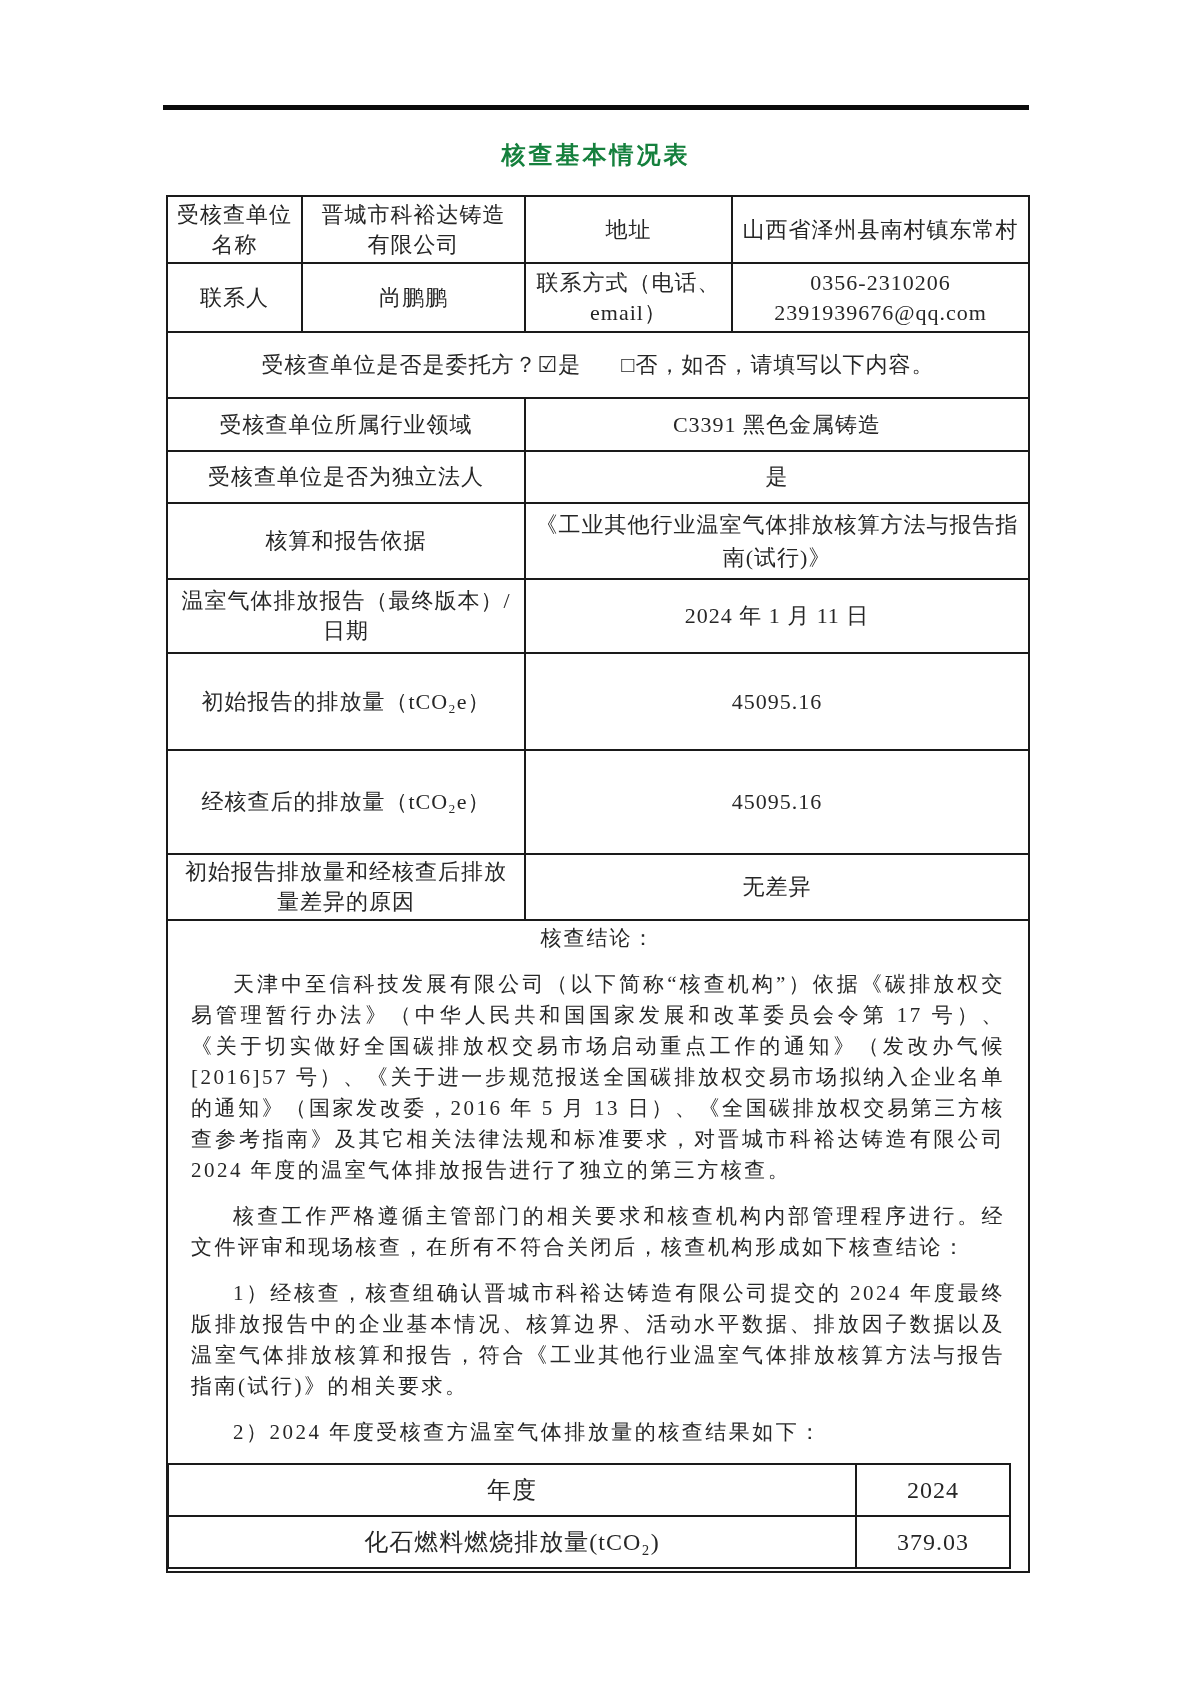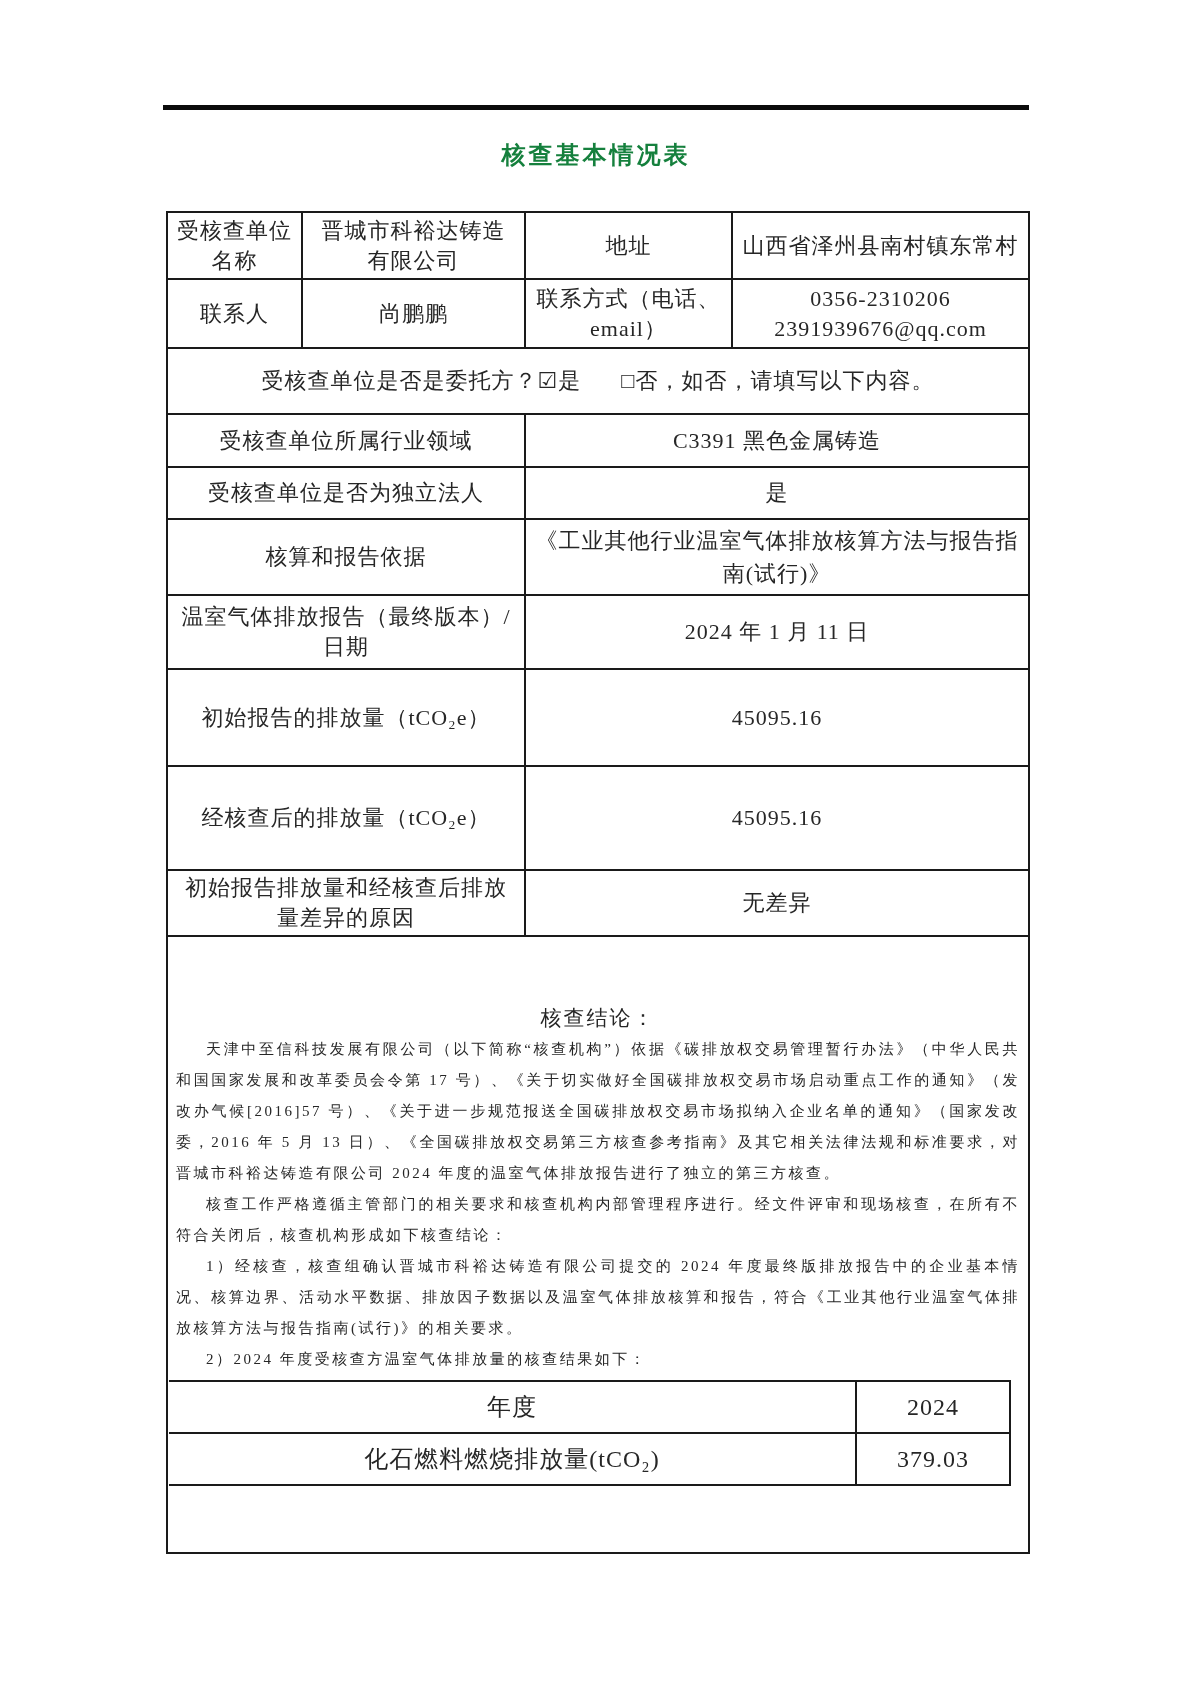"受核查单位名称" table.main { top: 211px -> 195px }
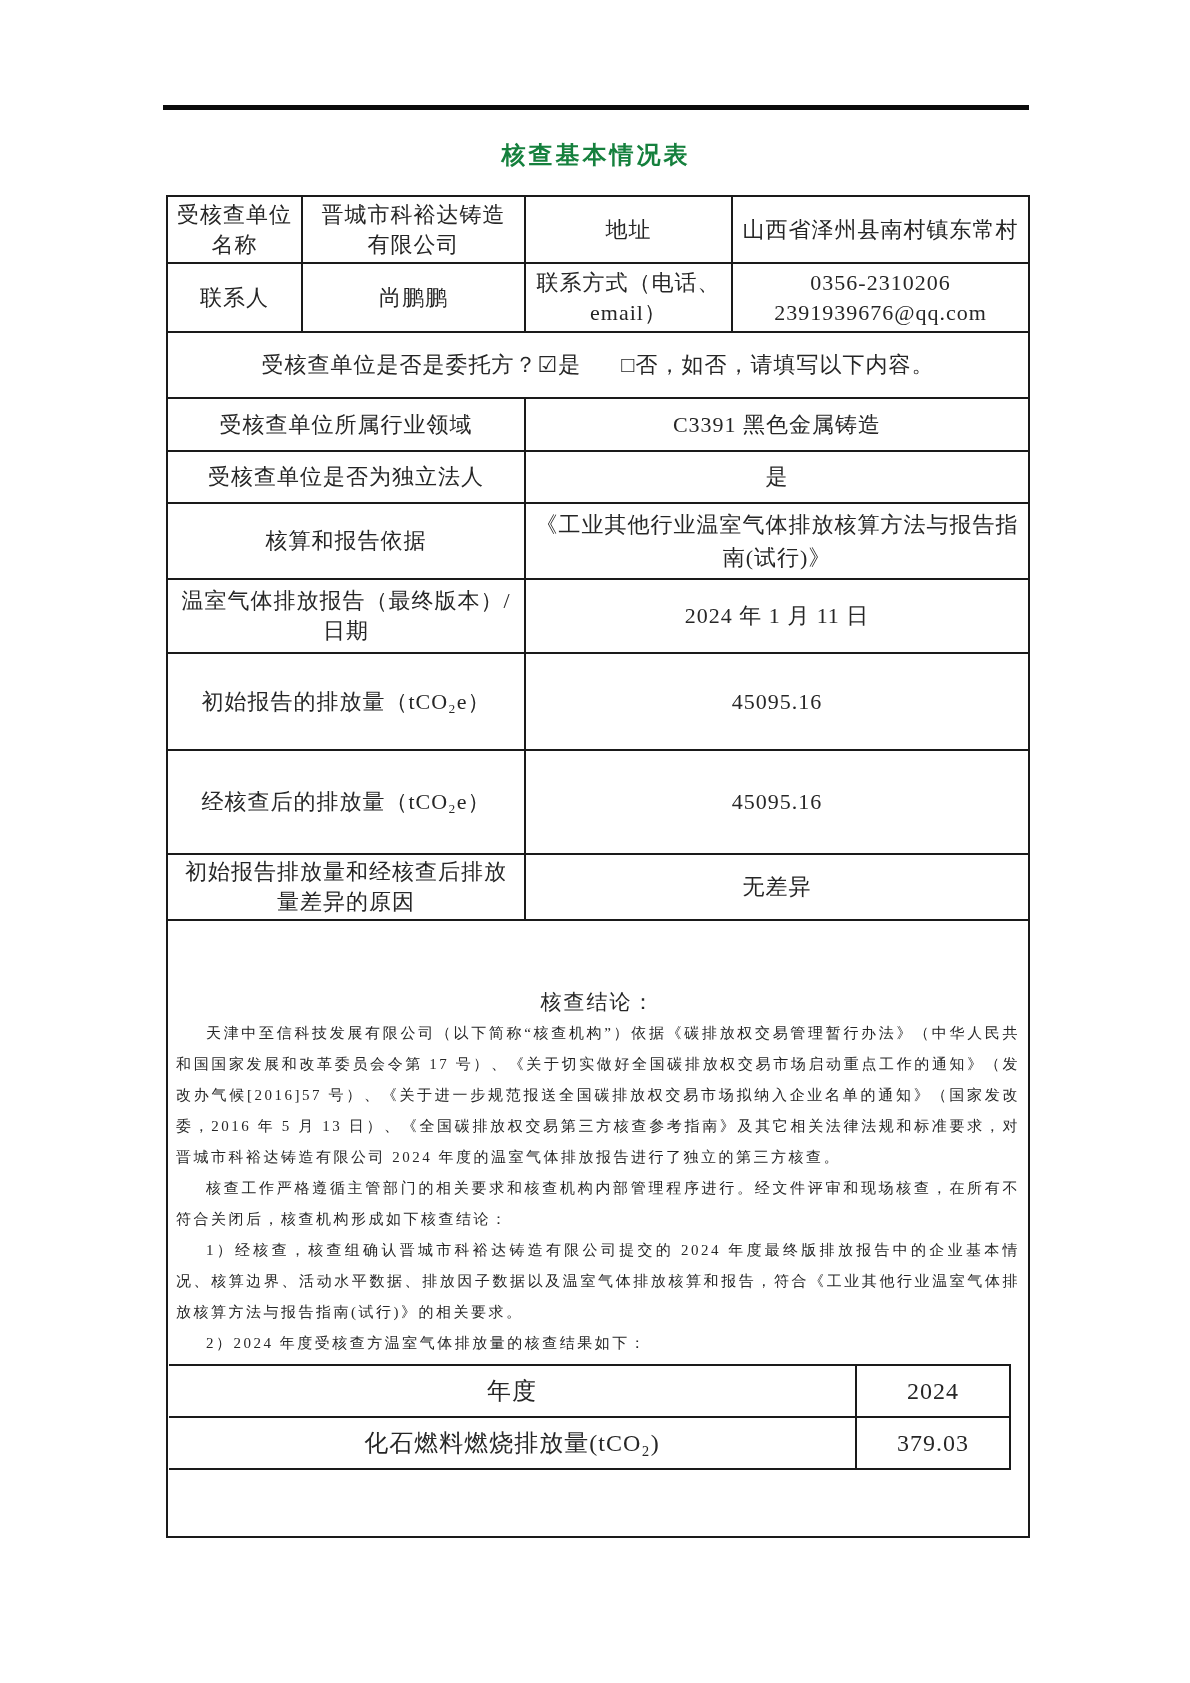"核查结论：" td.concl { border-radius: 7px -> none }
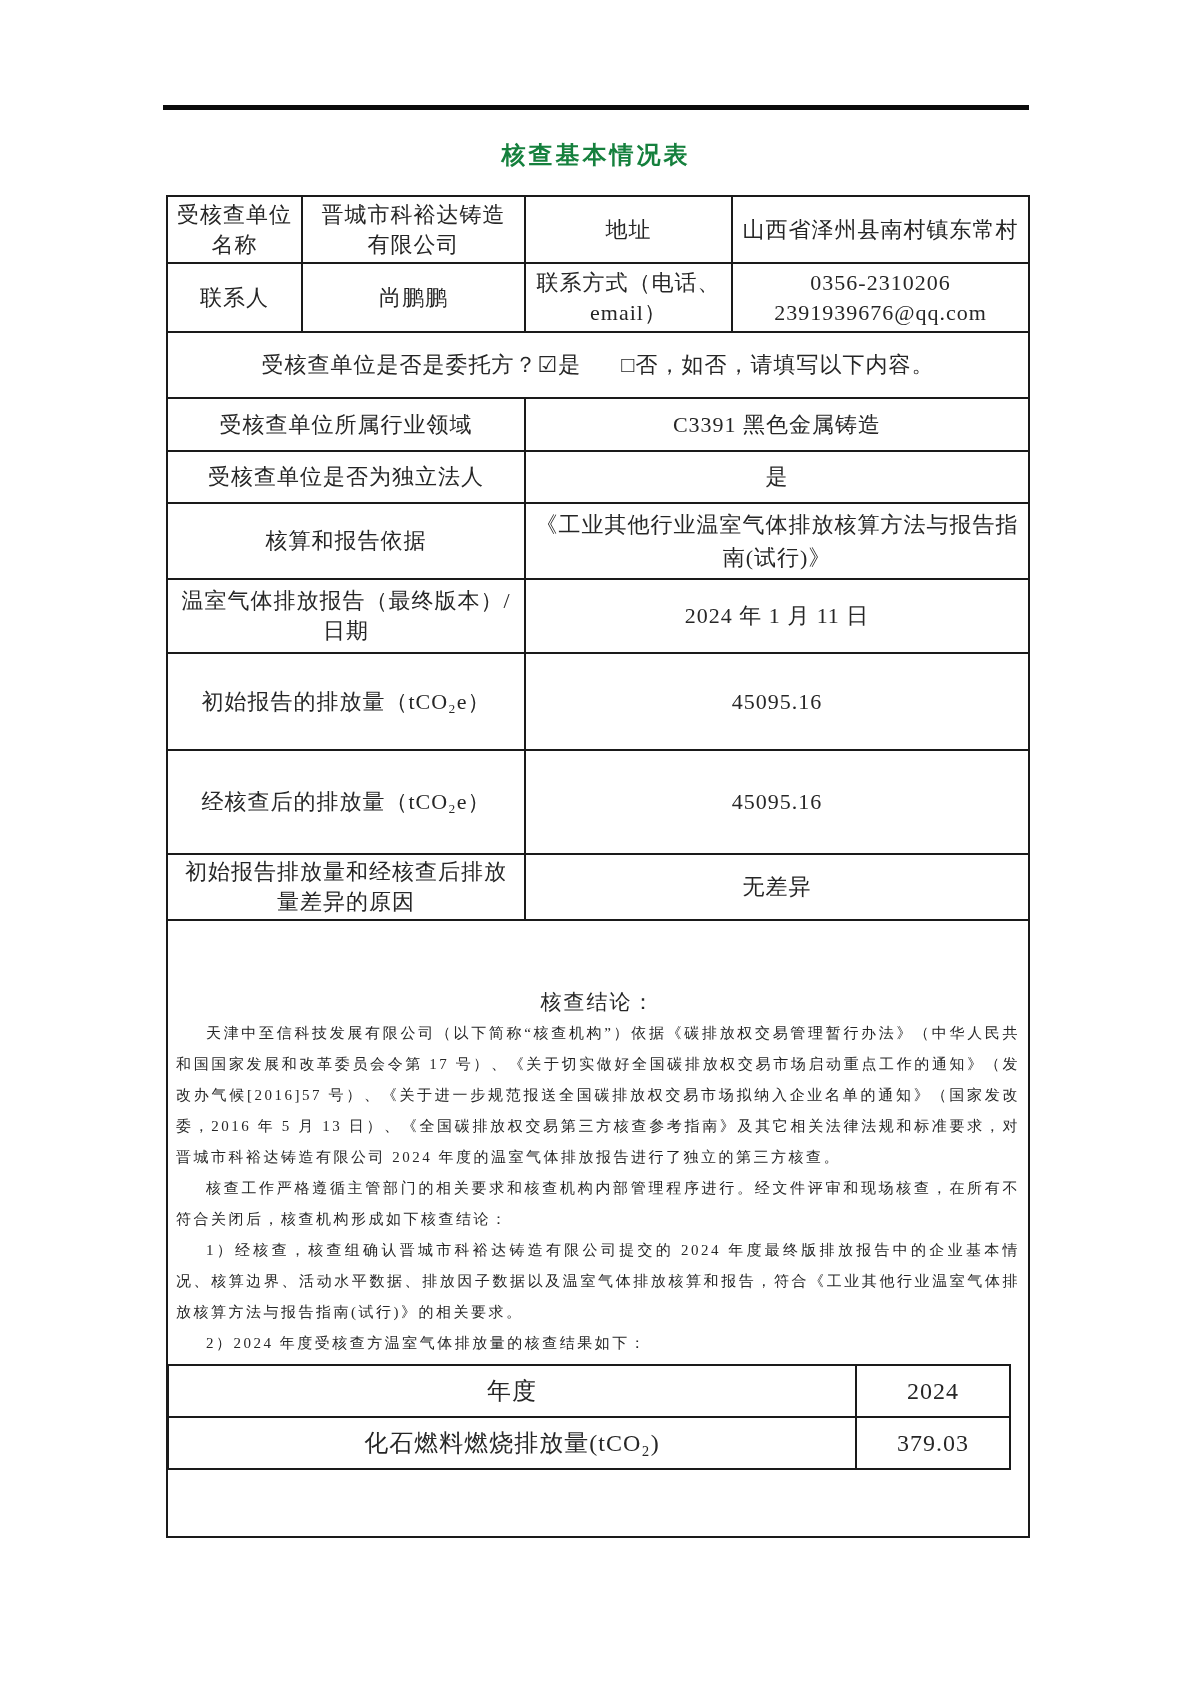"天津中至信科技发展有限公司（以下简称“核查机构”）依据《碳排放权交易管理暂行办法" .c-body p { font-size: 15px -> 21px; margin: 0 -> 15px }
